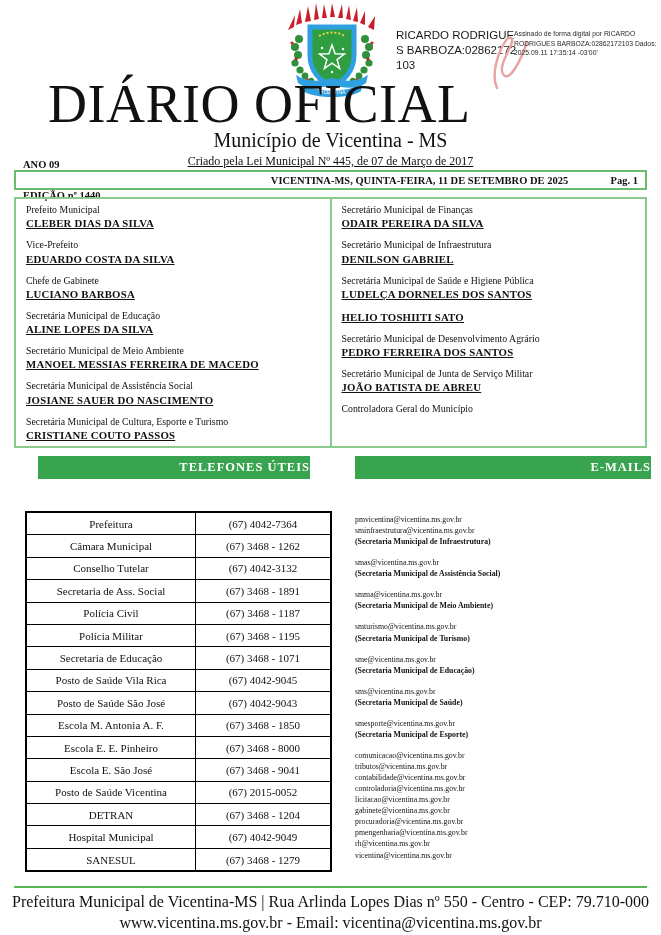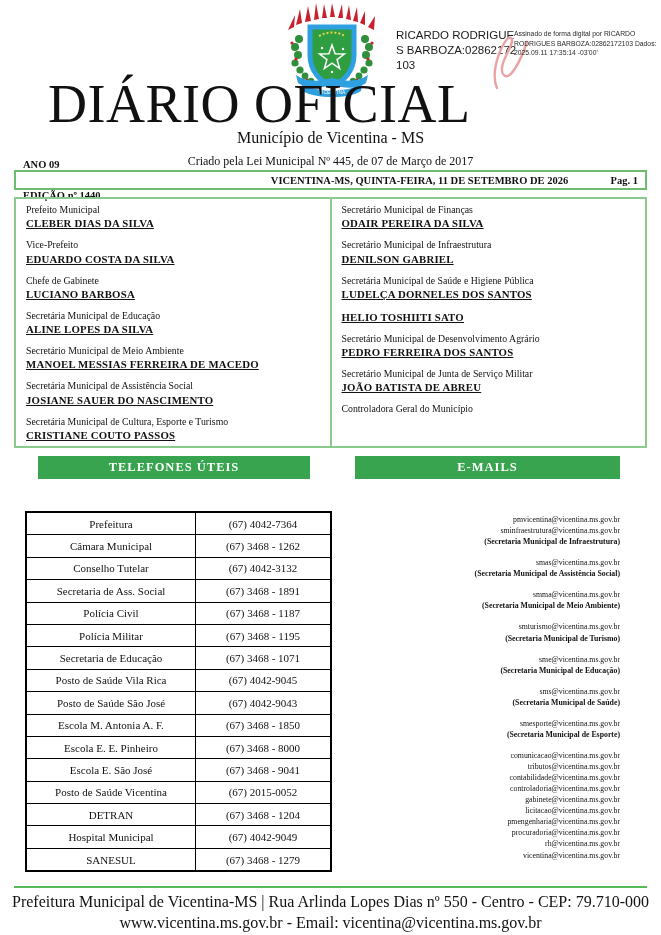"Município de Vicentina - MS" .subtitle { font-size: 16px -> 20px }
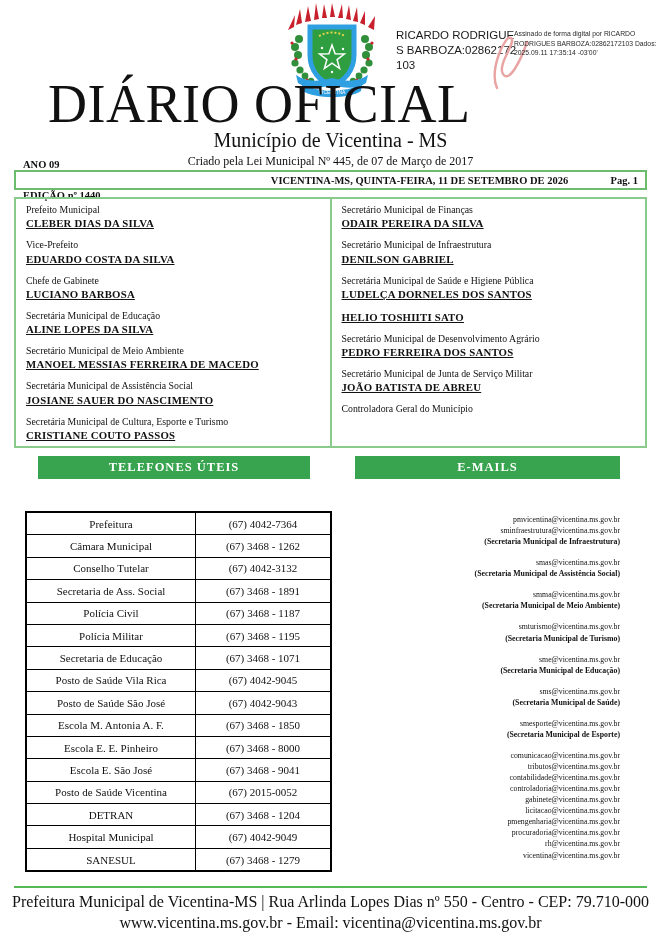"Criado pela Lei Municipal Nº" .law { text-decoration: none -> underline }
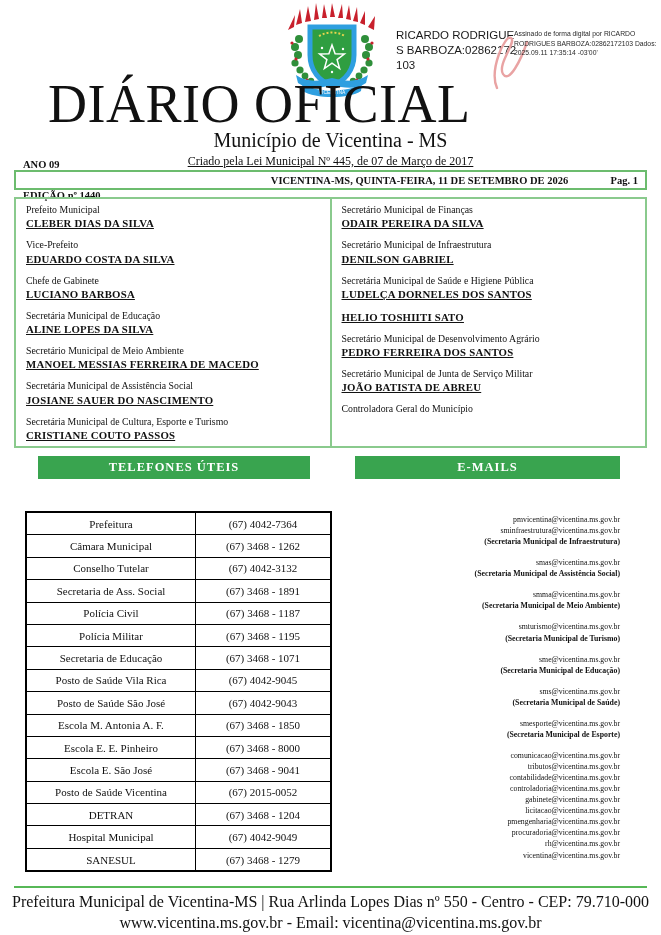"VICENTINA-MS, QUINTA-FEIRA, 11 DE" div.edition-date { text: 2026 -> 2025 }
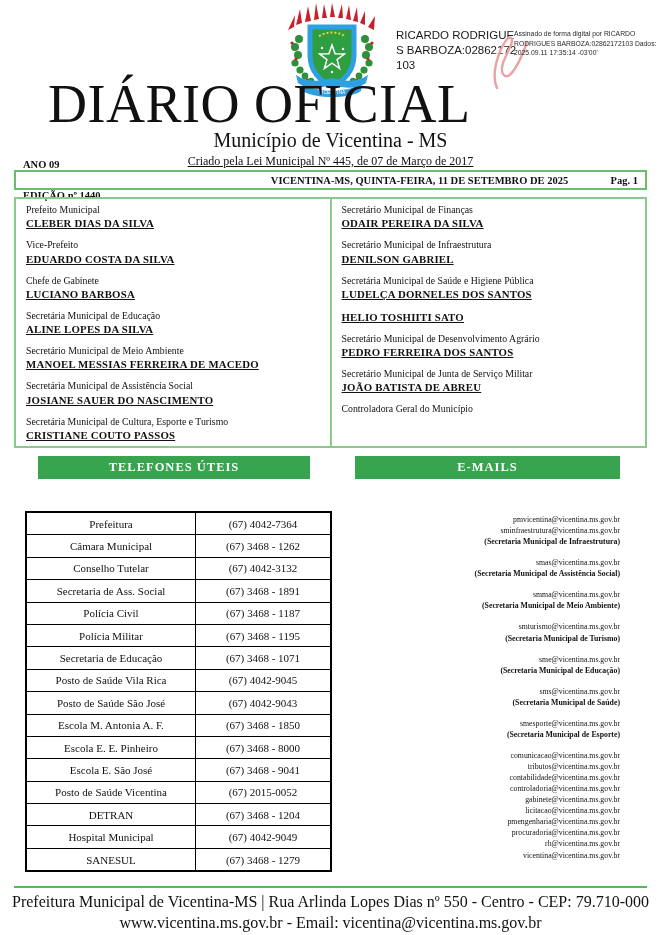"TELEFONES ÚTEIS" .section-bar { text-align: center -> right }
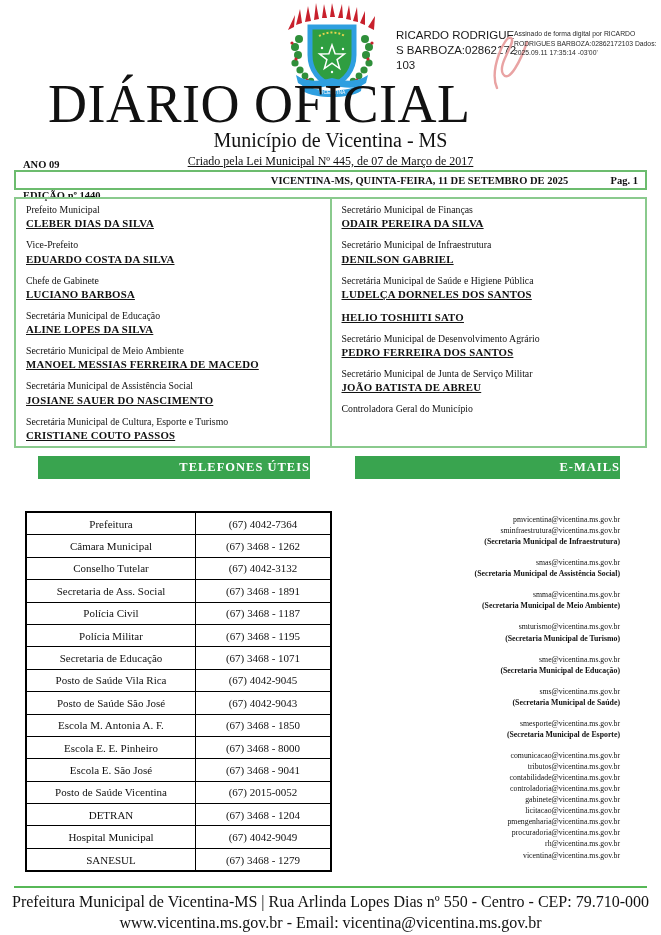"E-MAILS" .bar-emails { padding-left: none -> 31px }
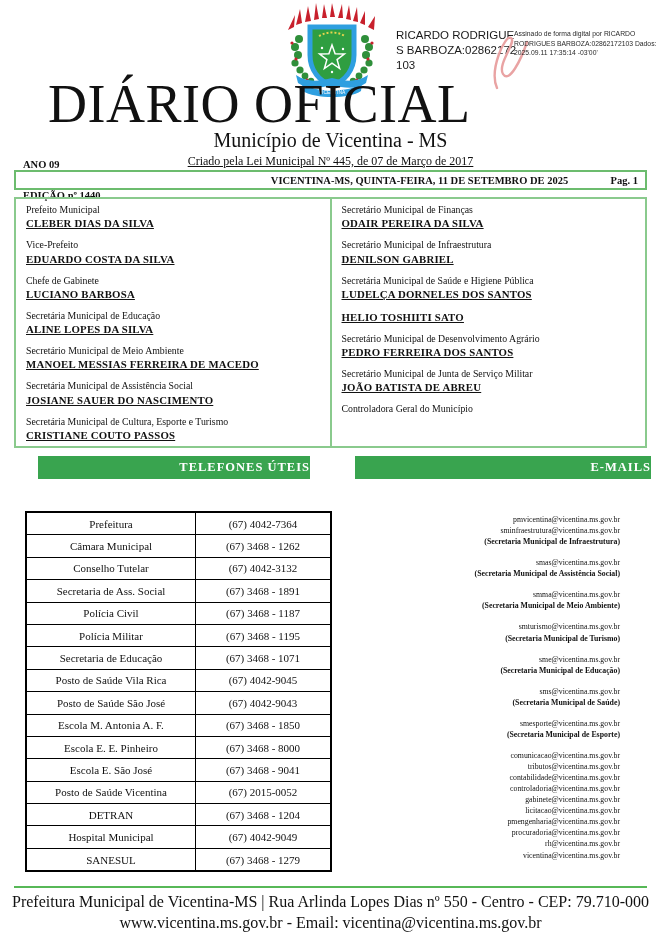"pmvicentina@vicentina.ms.gov.br" .emails-list { text-align: right -> left }
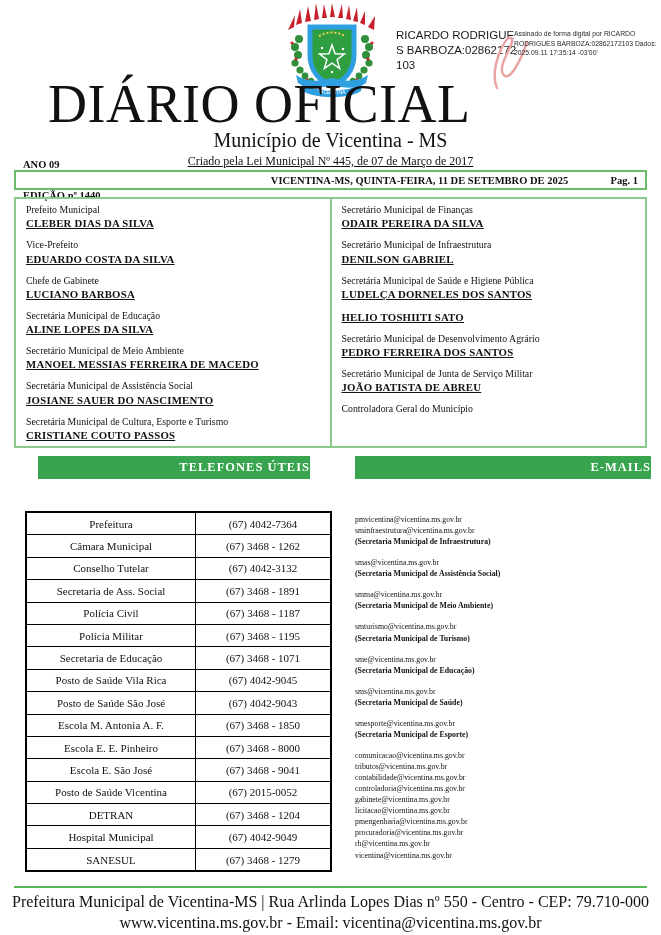"gabinete@vicentina.ms.gov.br" div { order: before "licitacao@vicentina.ms.gov.br" -> after "licitacao@vicentina.ms.gov.br" }
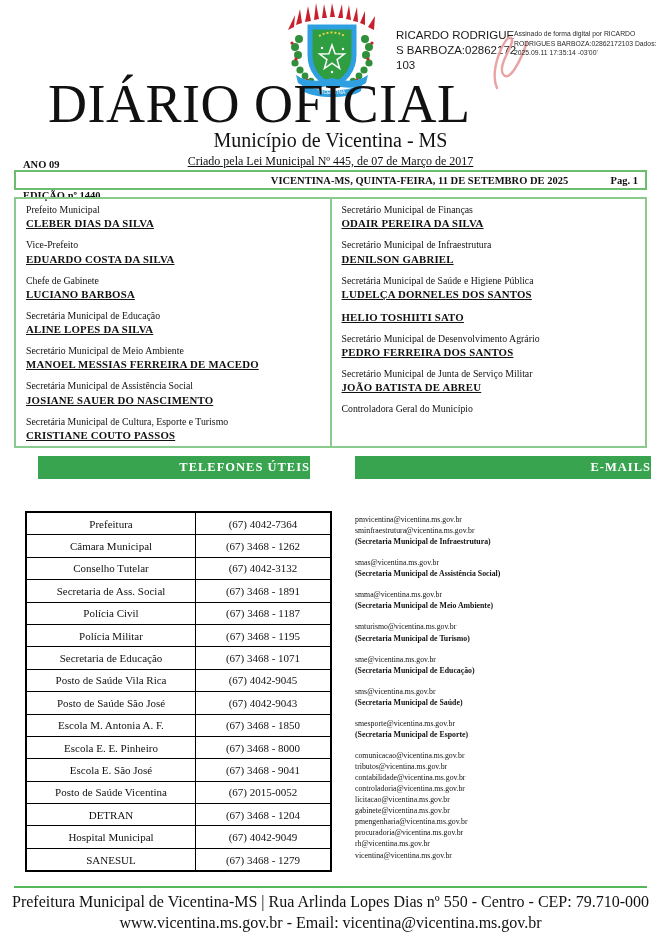"pmengenharia@vicentina.ms.gov.br" div { order: before "procuradoria@vicentina.ms.gov.br" -> after "procuradoria@vicentina.ms.gov.br" }
